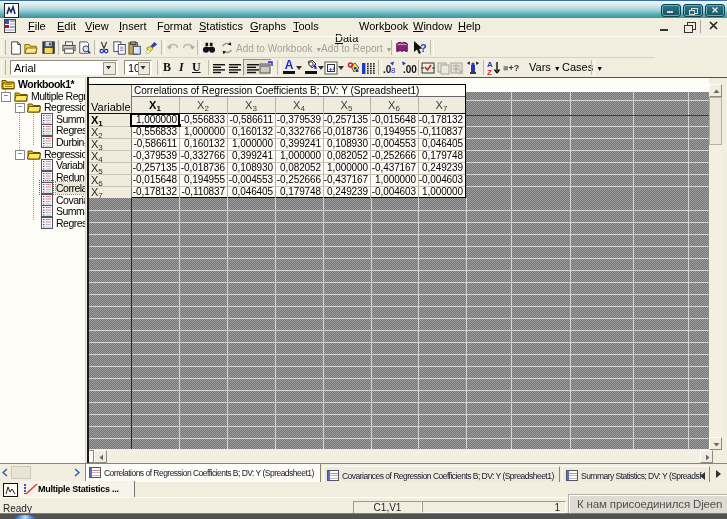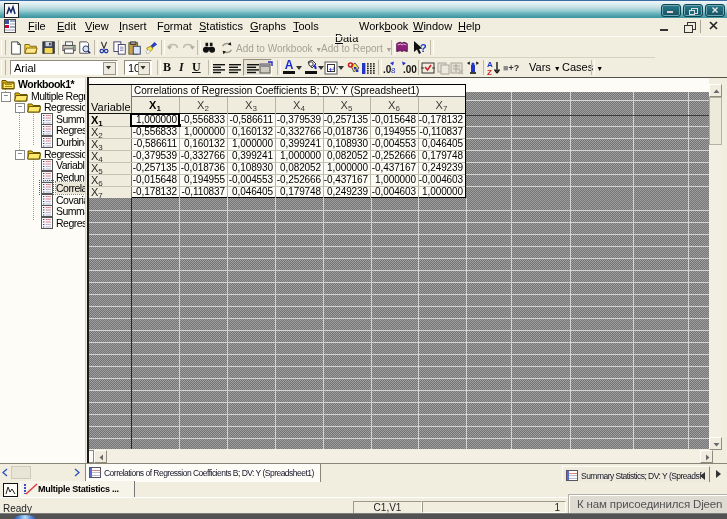"Covariances of Regression Coefficients" div.abs { html: none -> <div> <div></div> <div>Covariances of Regression Coefficients B; DV: Y (Spreadsheet1)</div> </div> }
